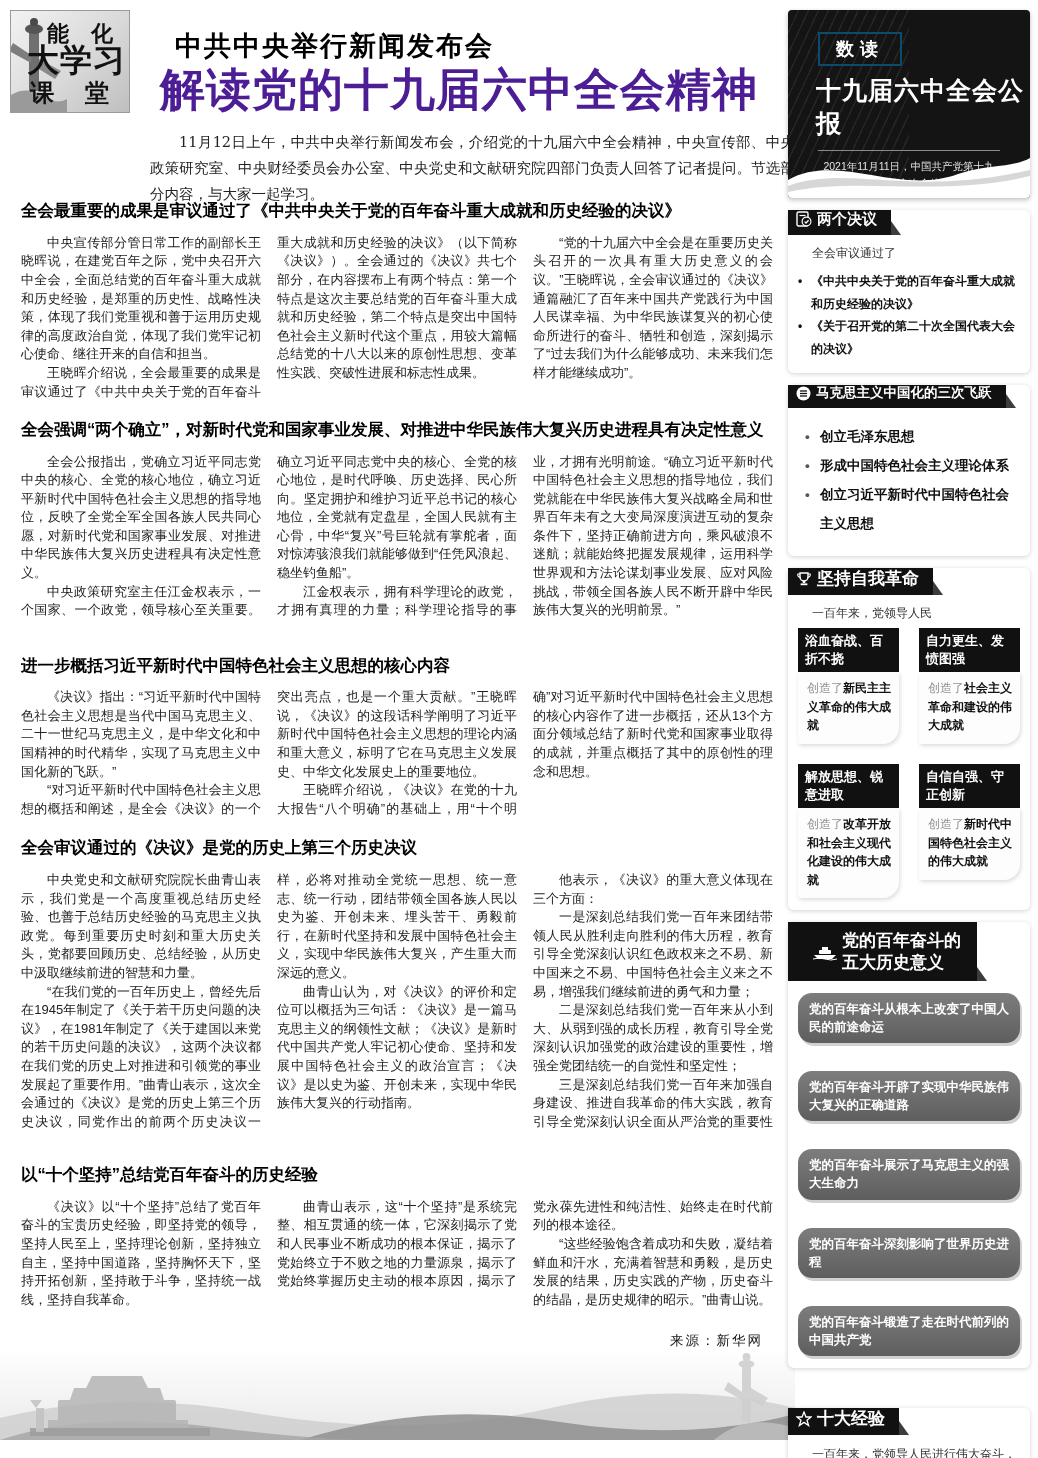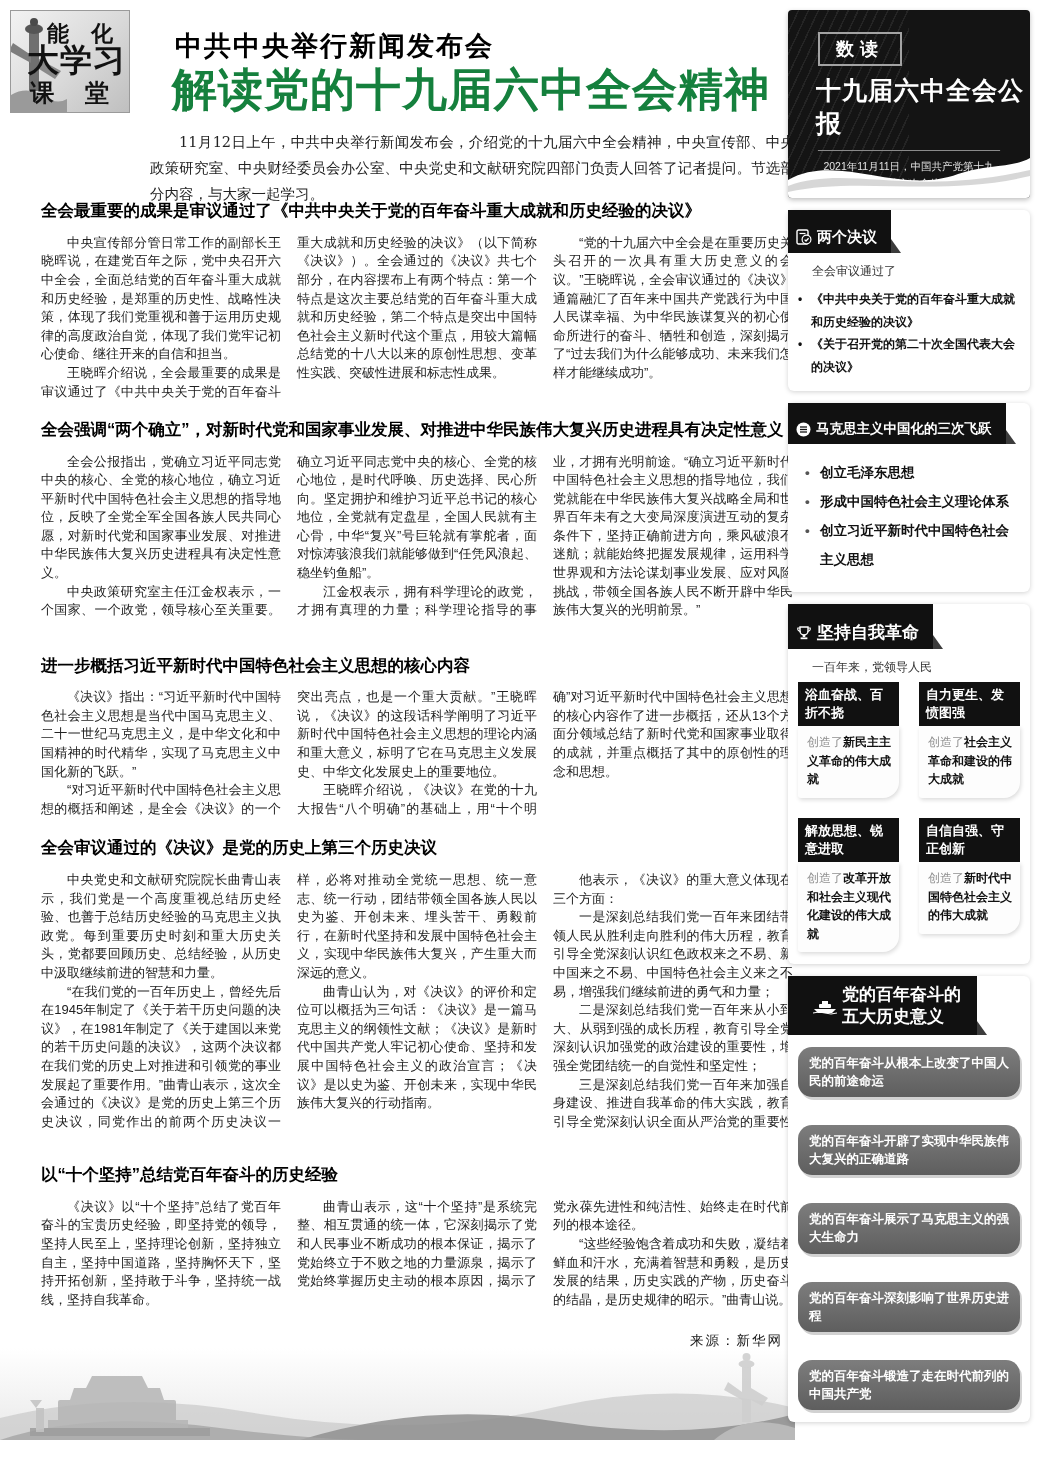"数读" .hero .badge { border: 2px solid #a3a3a3 -> 2px solid #0c4a6e }
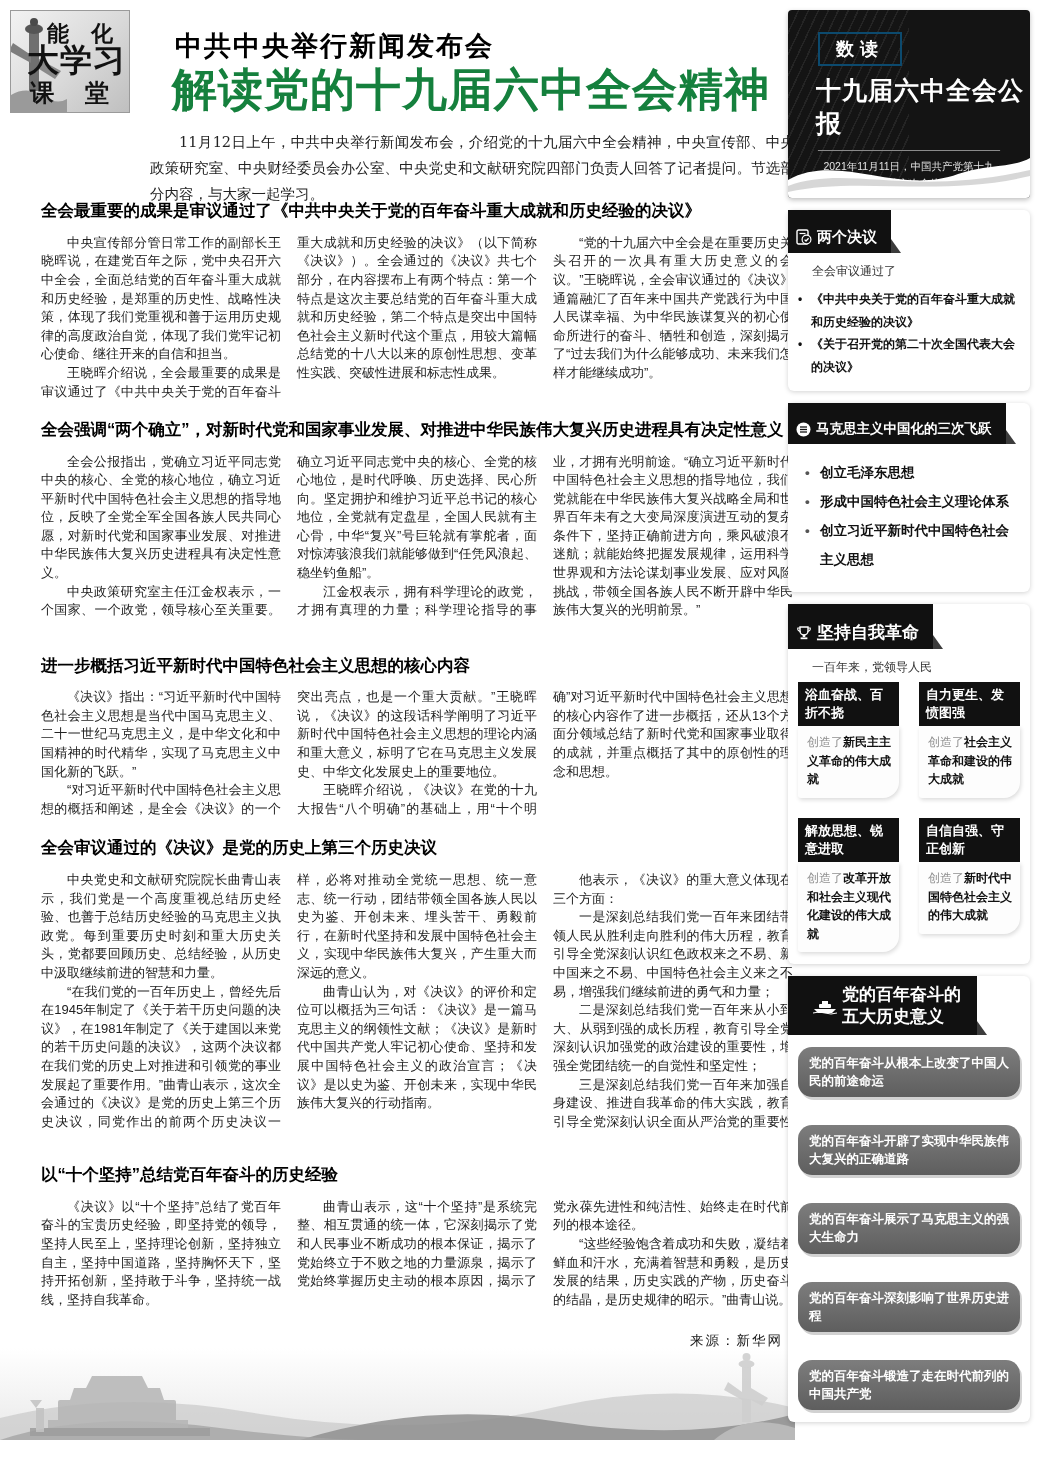"解读党的十九届六中全会精神" .headline { color: #15803d -> #4c1d95; left: 172px -> 160px }
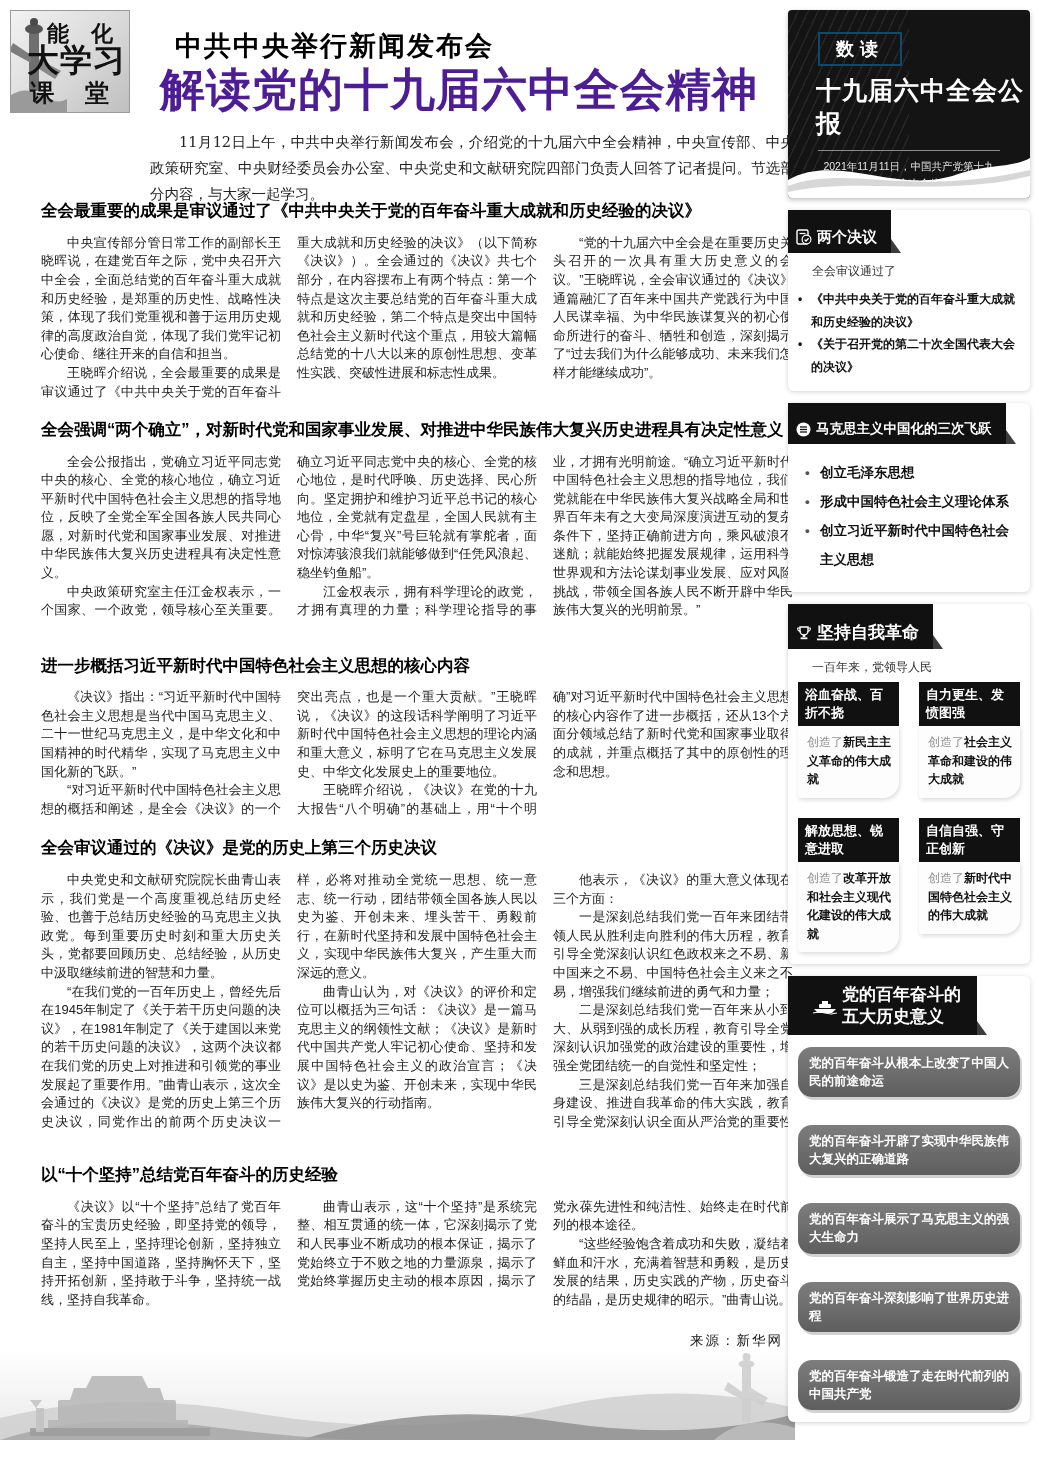"全会最重要的成果是审议通过了《中共中央关于党的百年奋斗重大成就和历史经验的决议》" .main { left: 41px -> 21px }
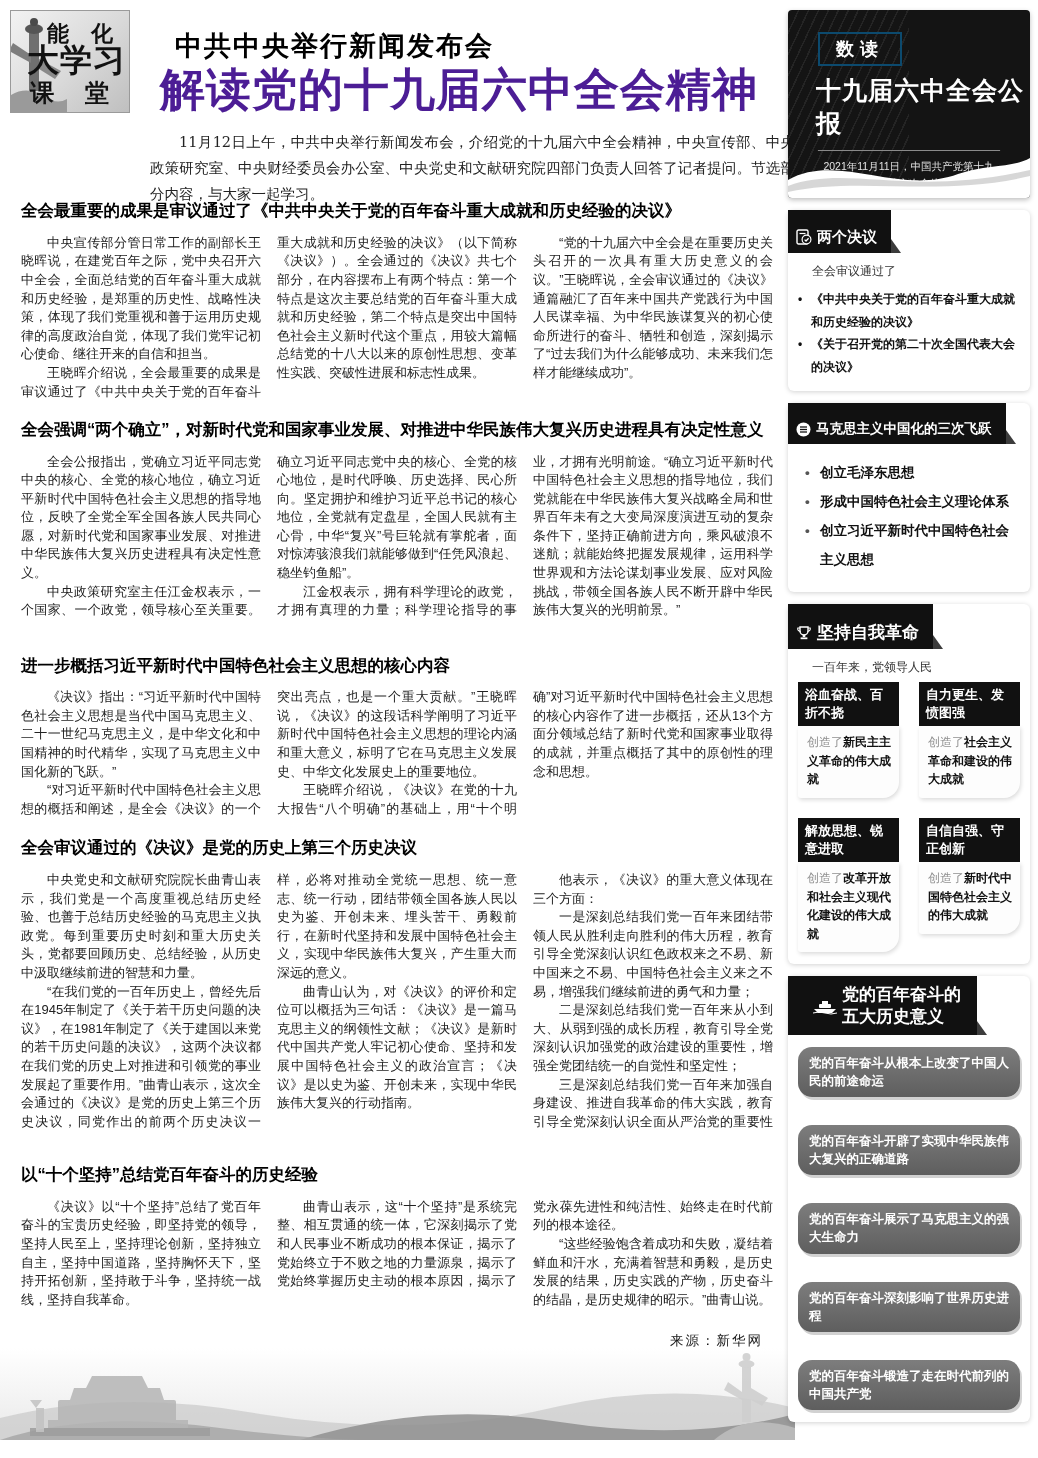"两个决议" .banner { padding: 18px 14px 6px 8px -> 0 14px 6px 8px }
